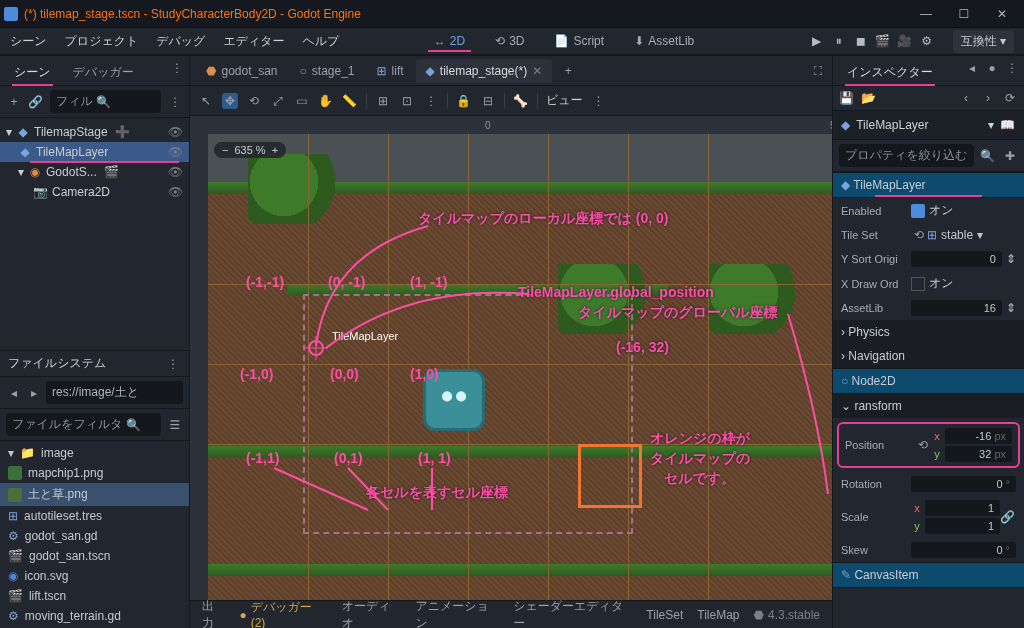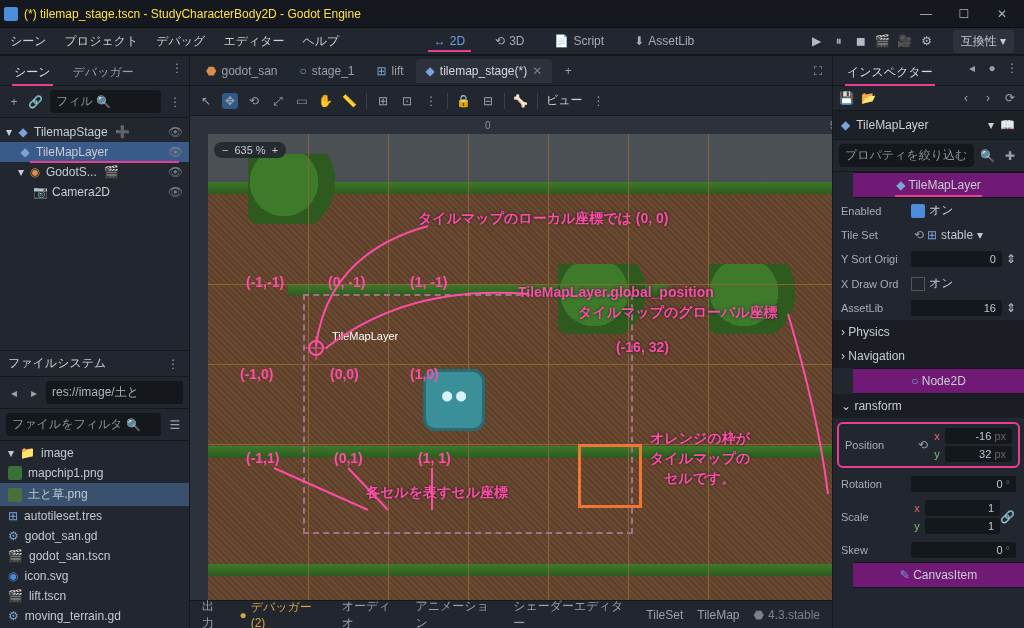"(*) tilemap_stage.tscn -" .titlebar-left { color: #fde047 -> #f97316 }
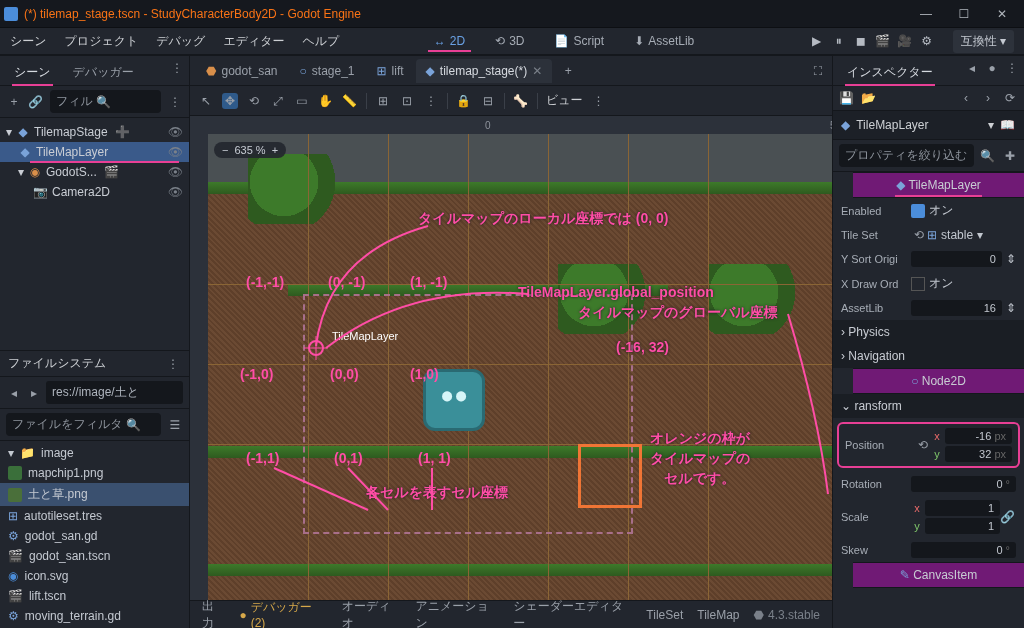"◆ TileMapLayer" .section-hd.sub { background: #701a75 -> #0c4a6e; margin-left: 20px -> none; text-align: center -> left }
